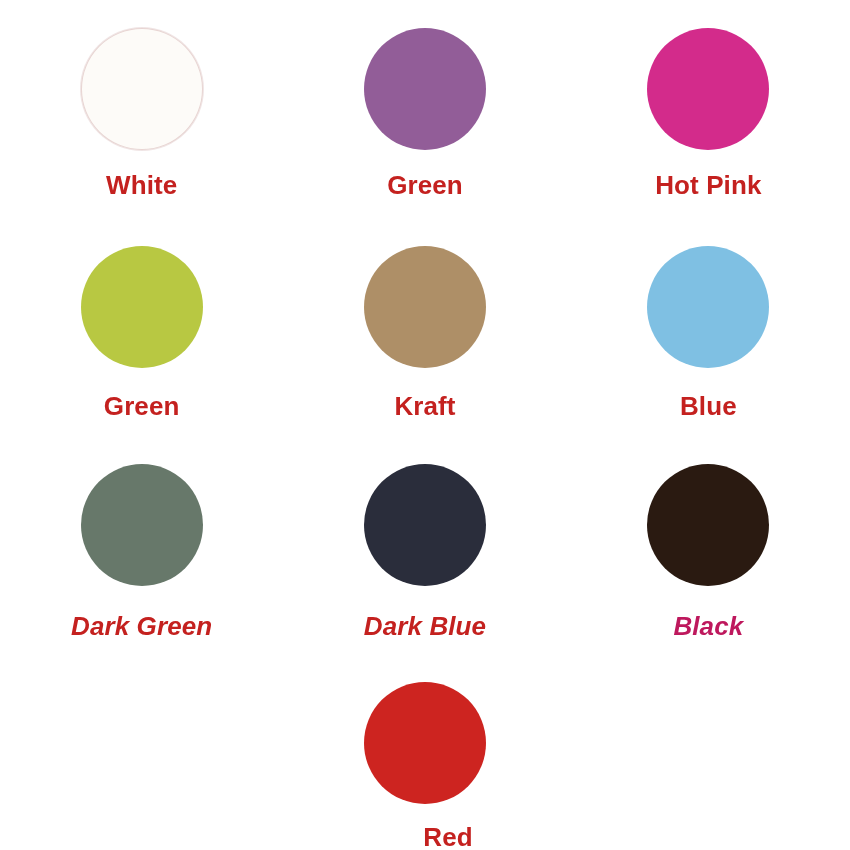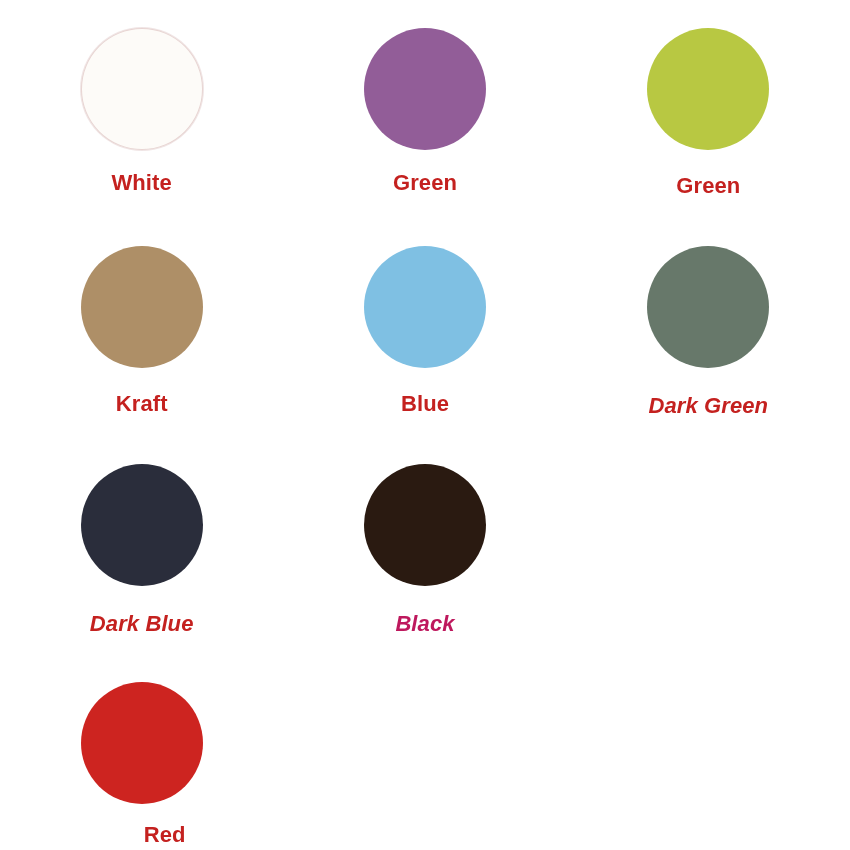"White" .swatch-label { font-size: 22px -> 26px }
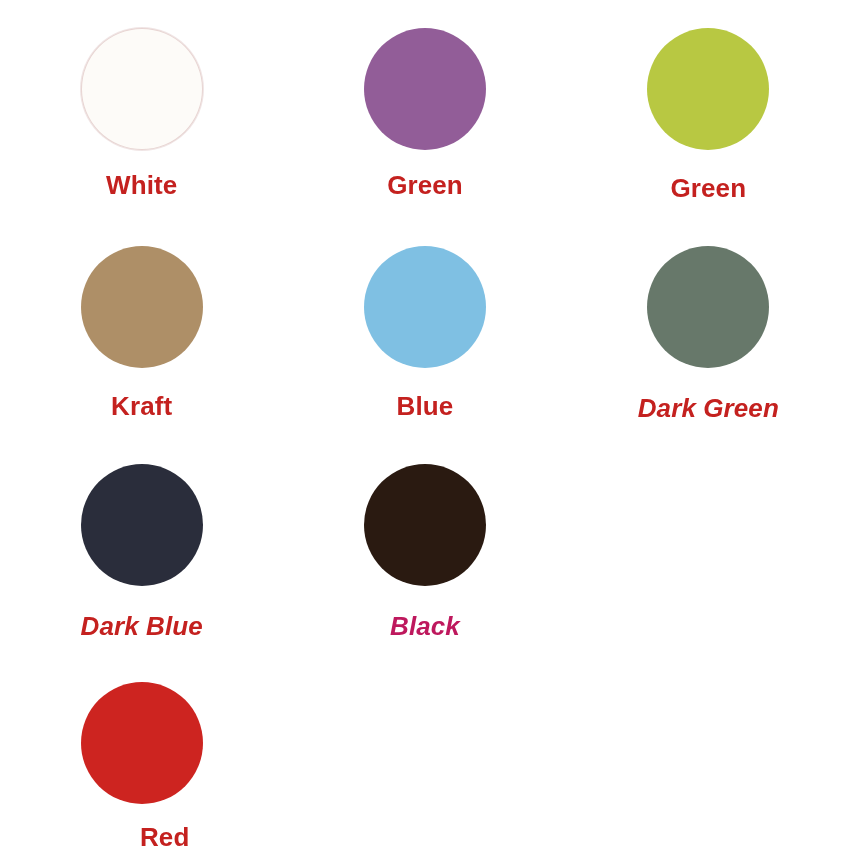"Hot Pink" div.swatch-cell { html: none -> <div> <span></span> <span>Hot Pink</span> </div> }
